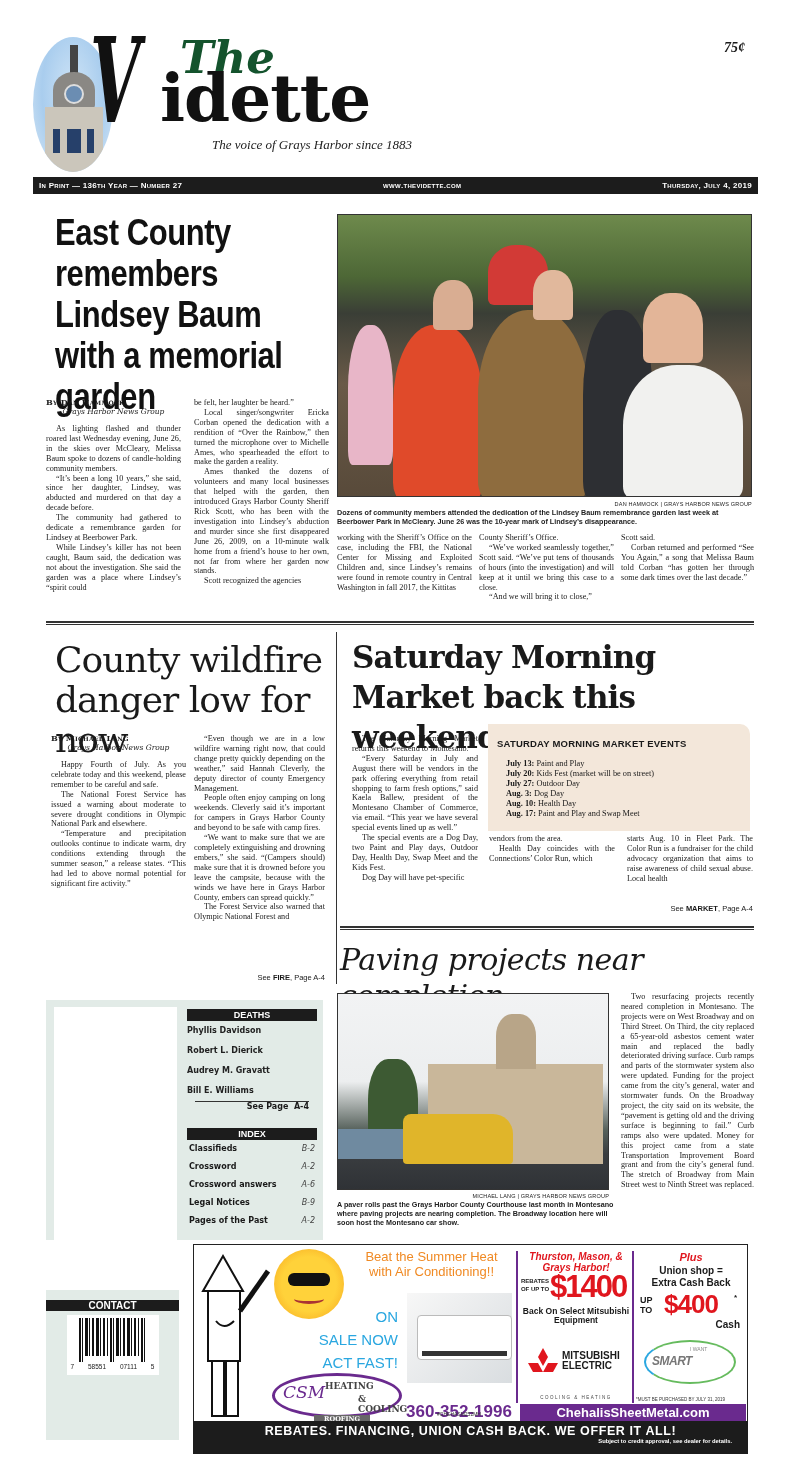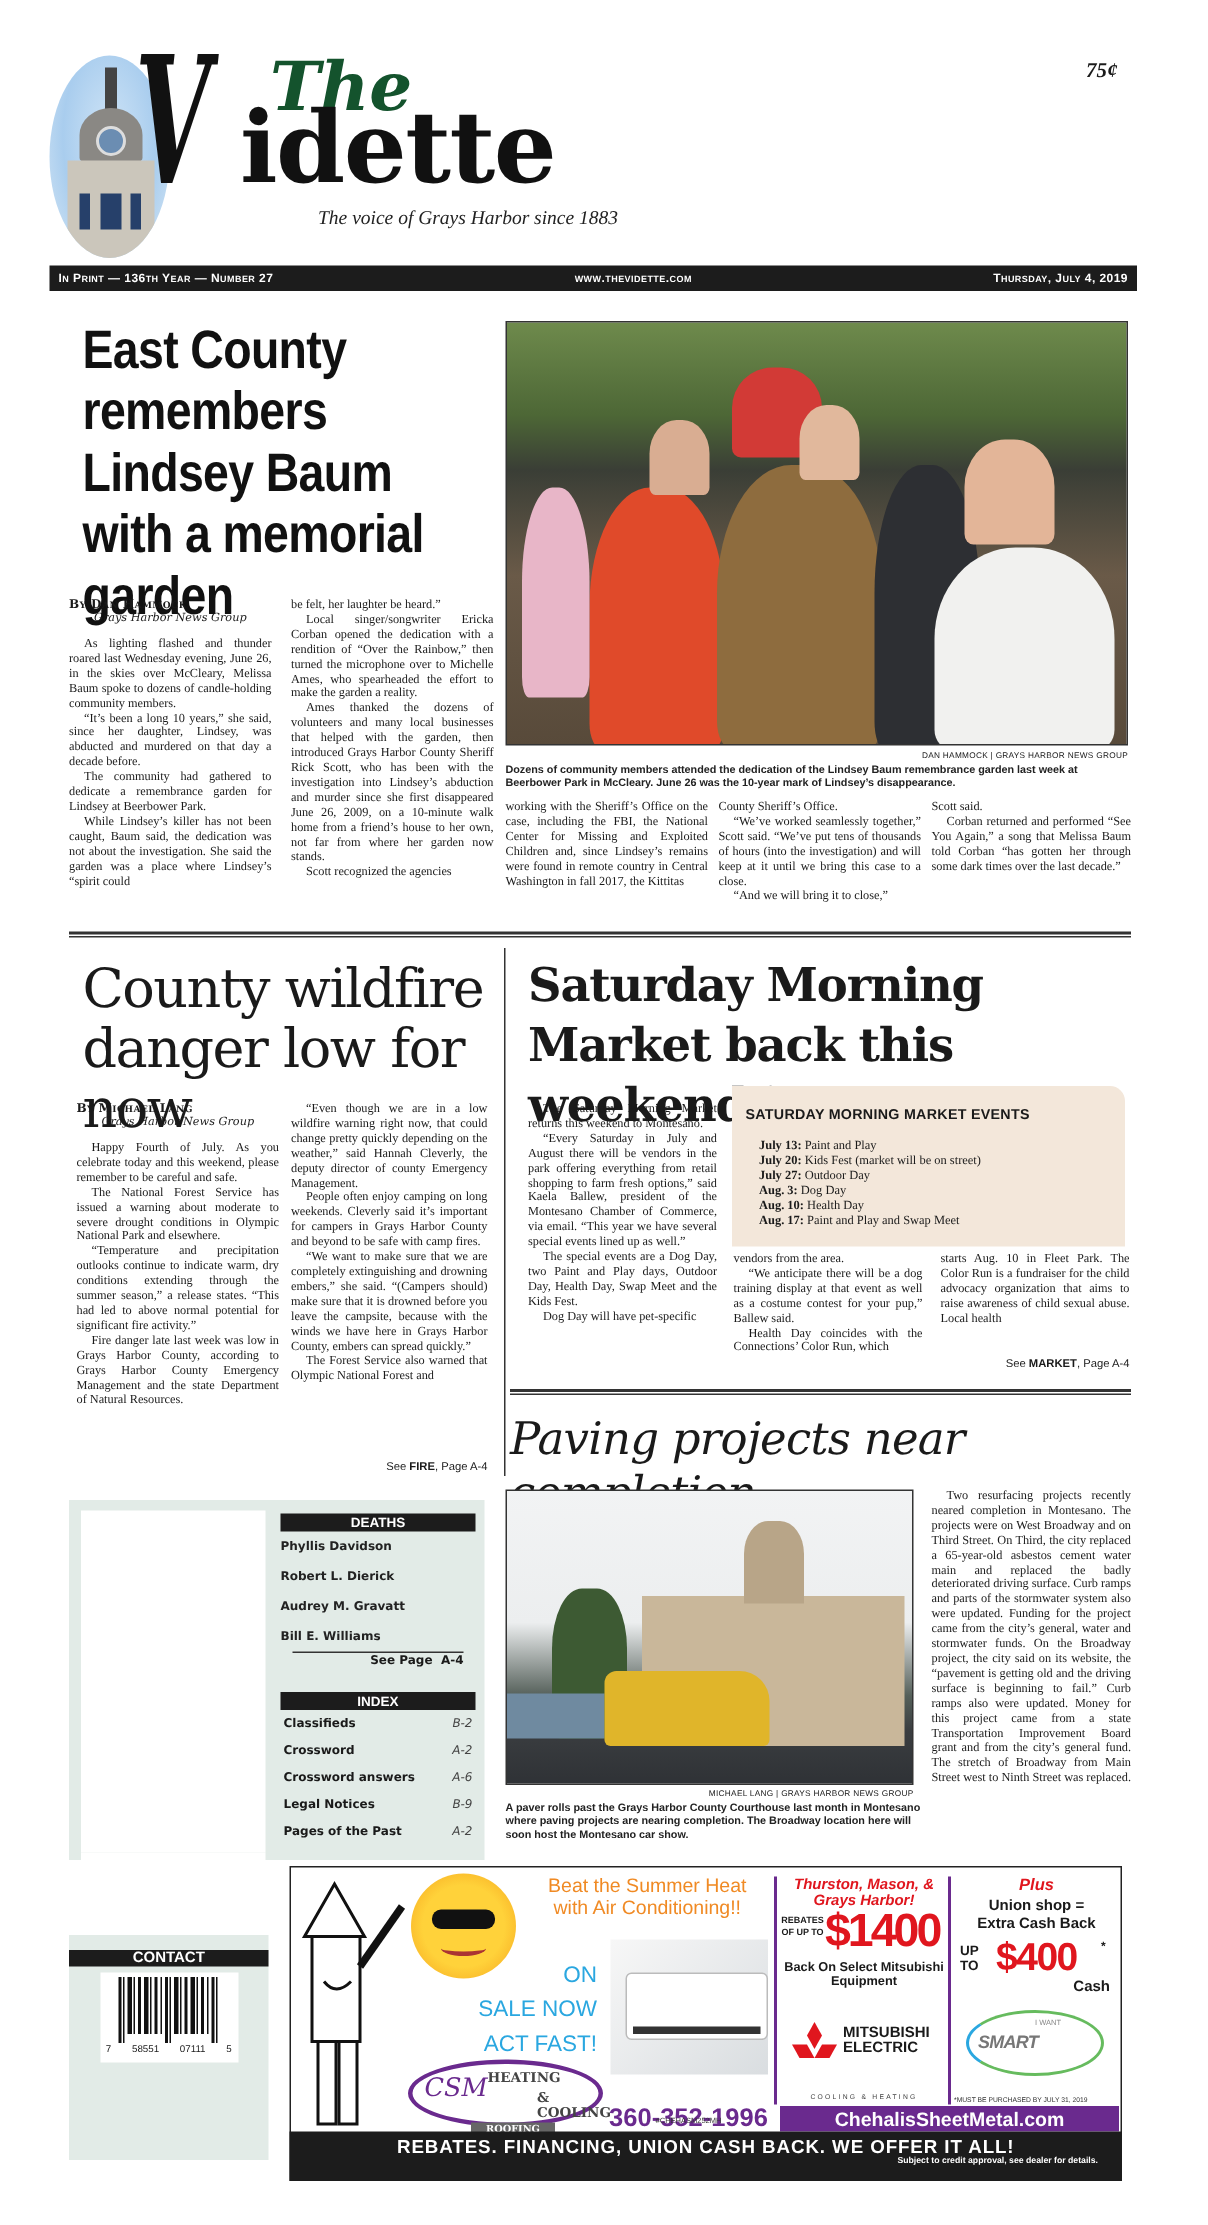"“We anticipate there will be" p { html: <p>“We anticipate there will be a dog training display at that event as well as a costume contest for your pup,” Ballew said.</p> -> none }
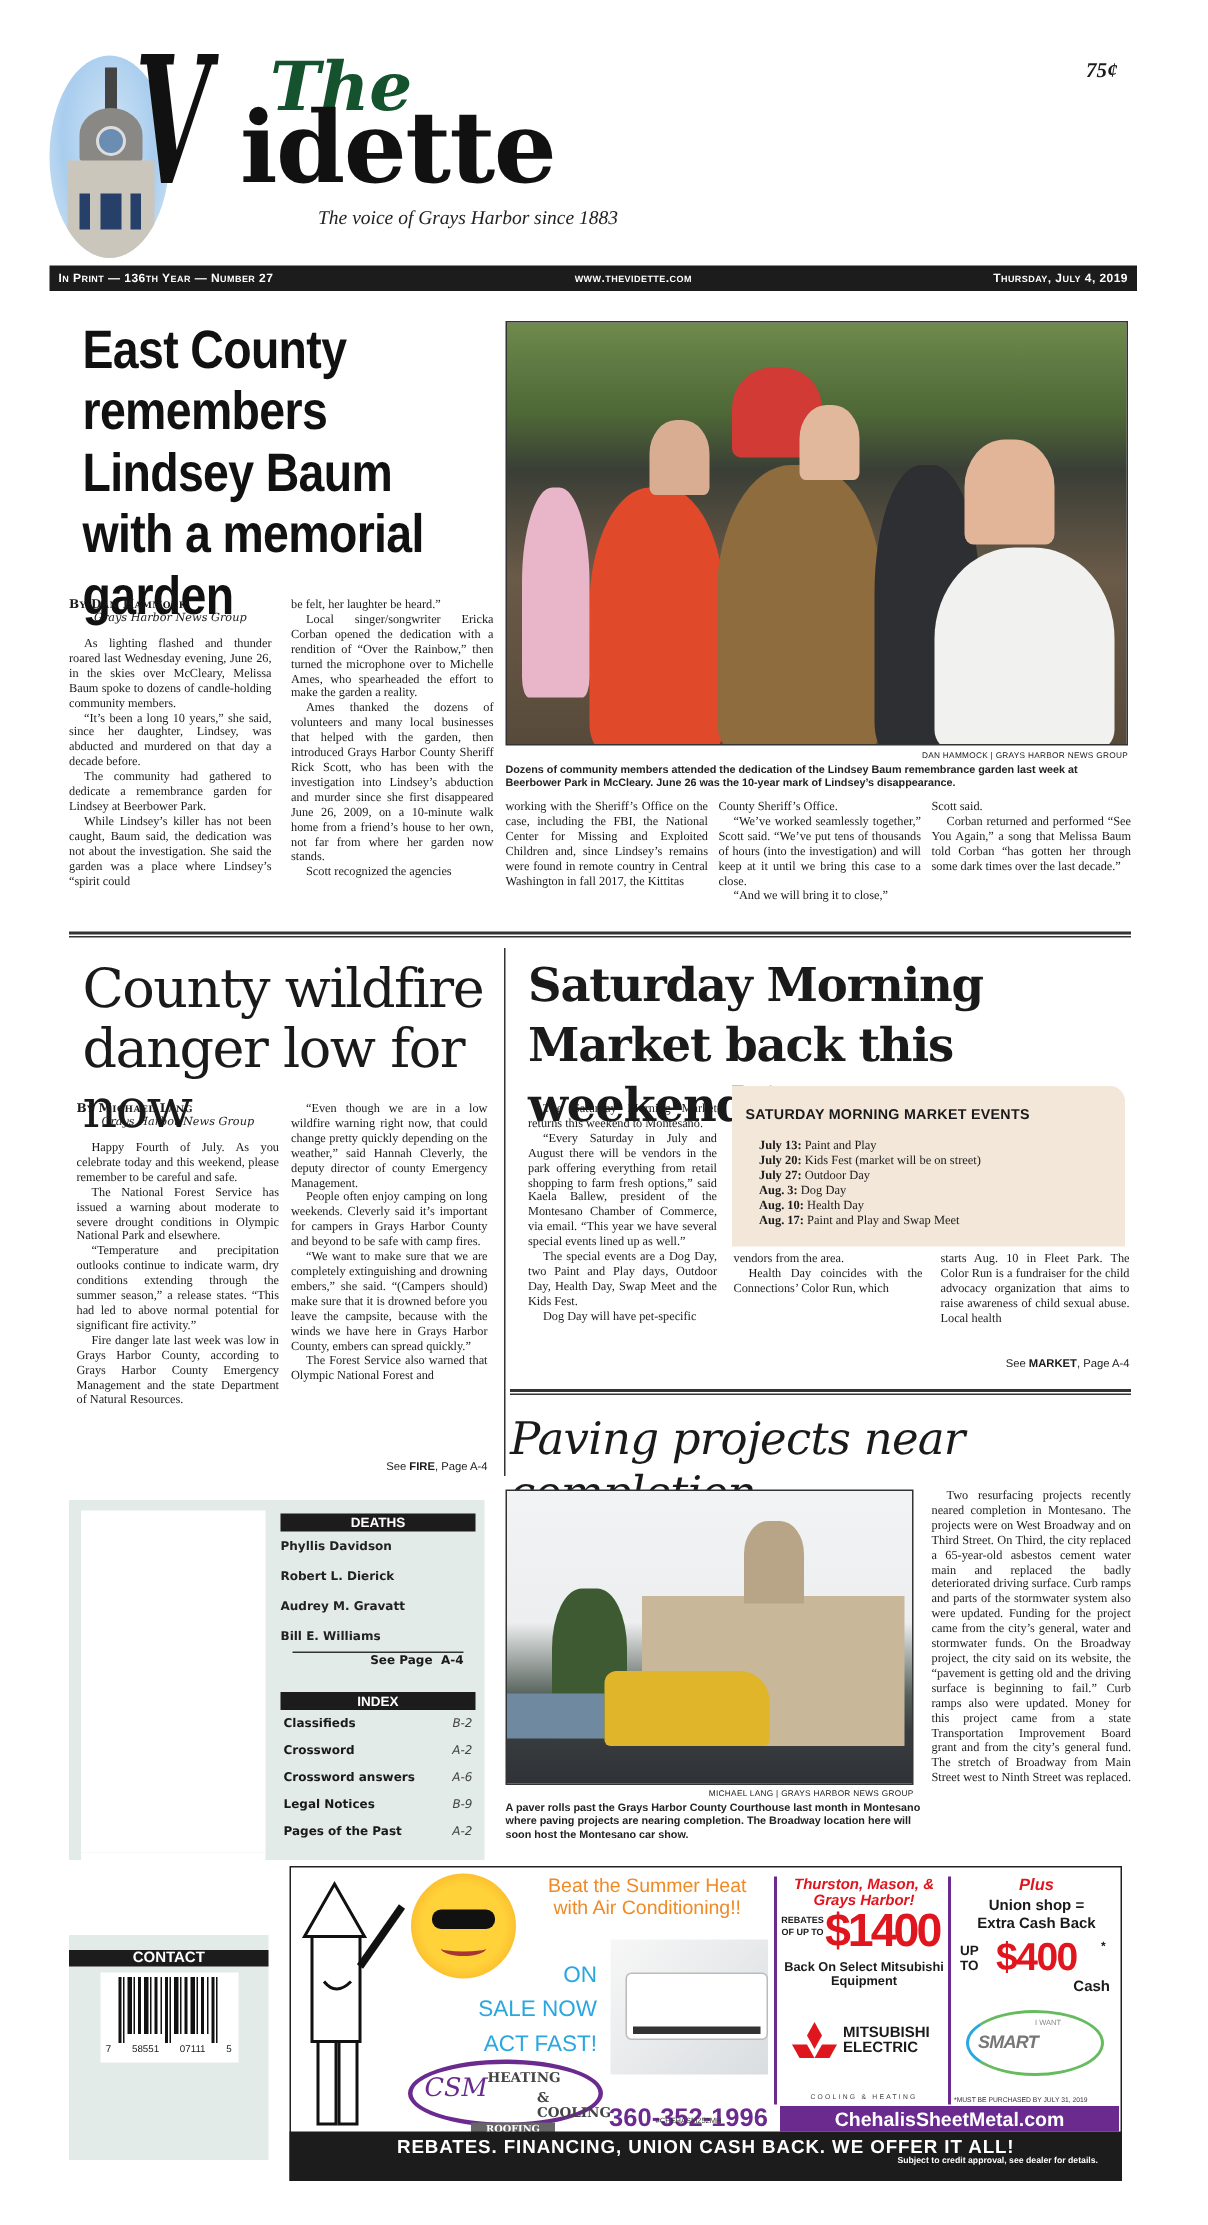"Fire danger late last week" p { html: <p>Fire danger late last week was low in Grays Harbor County, according to Grays Harbor County Emergency Management and the state Department of Natural Resources.</p> -> none }
